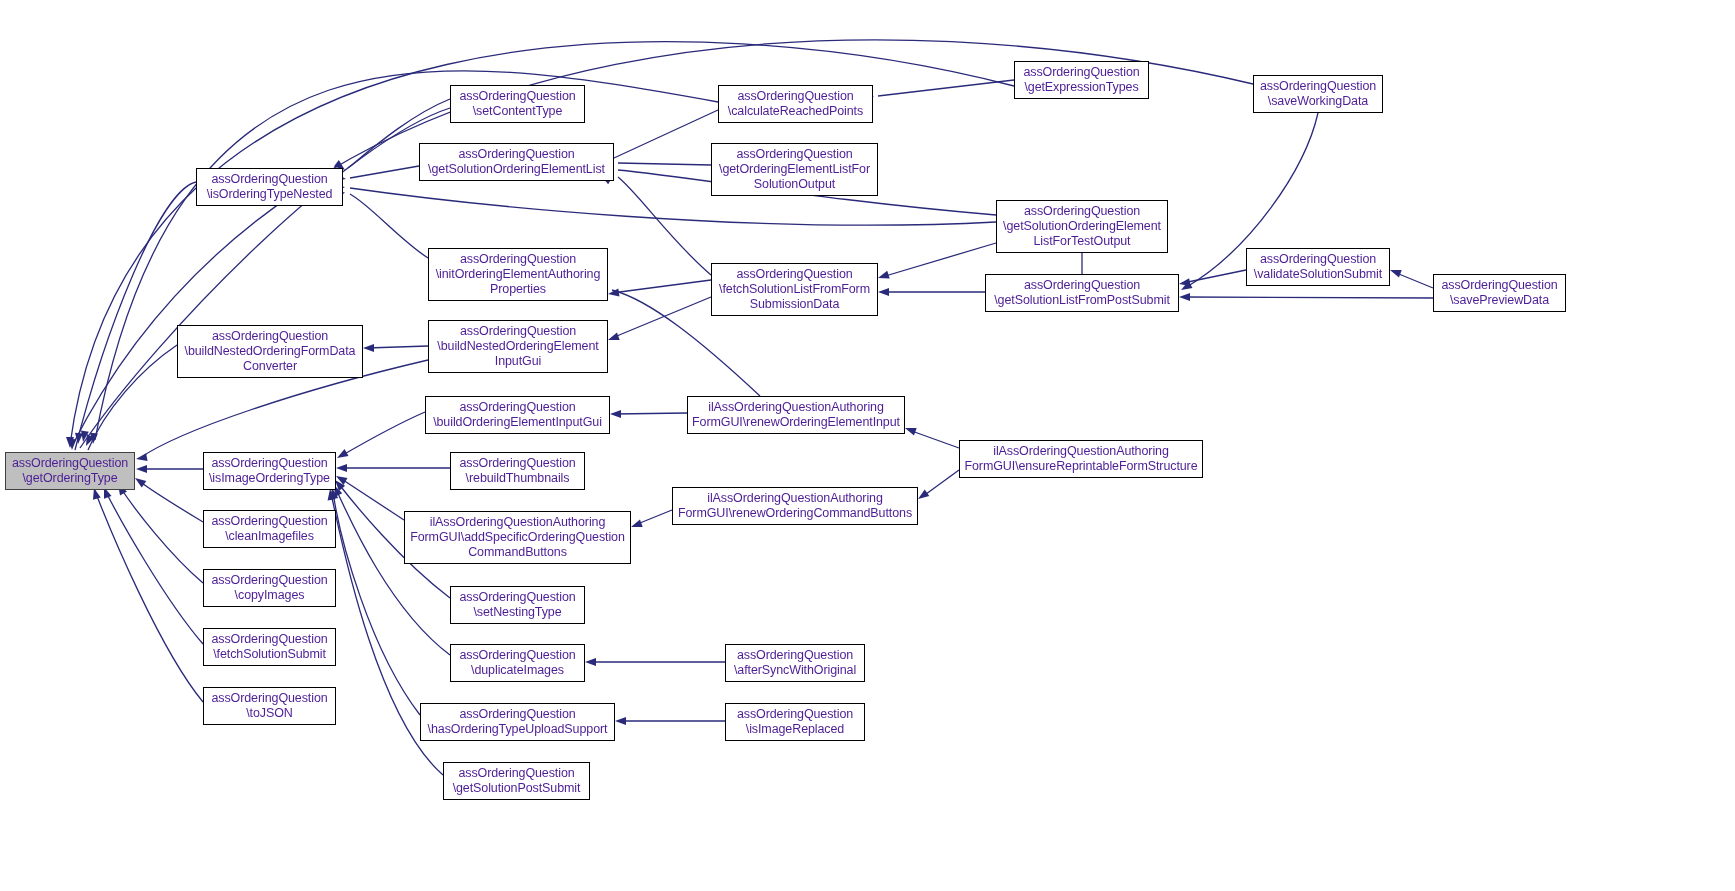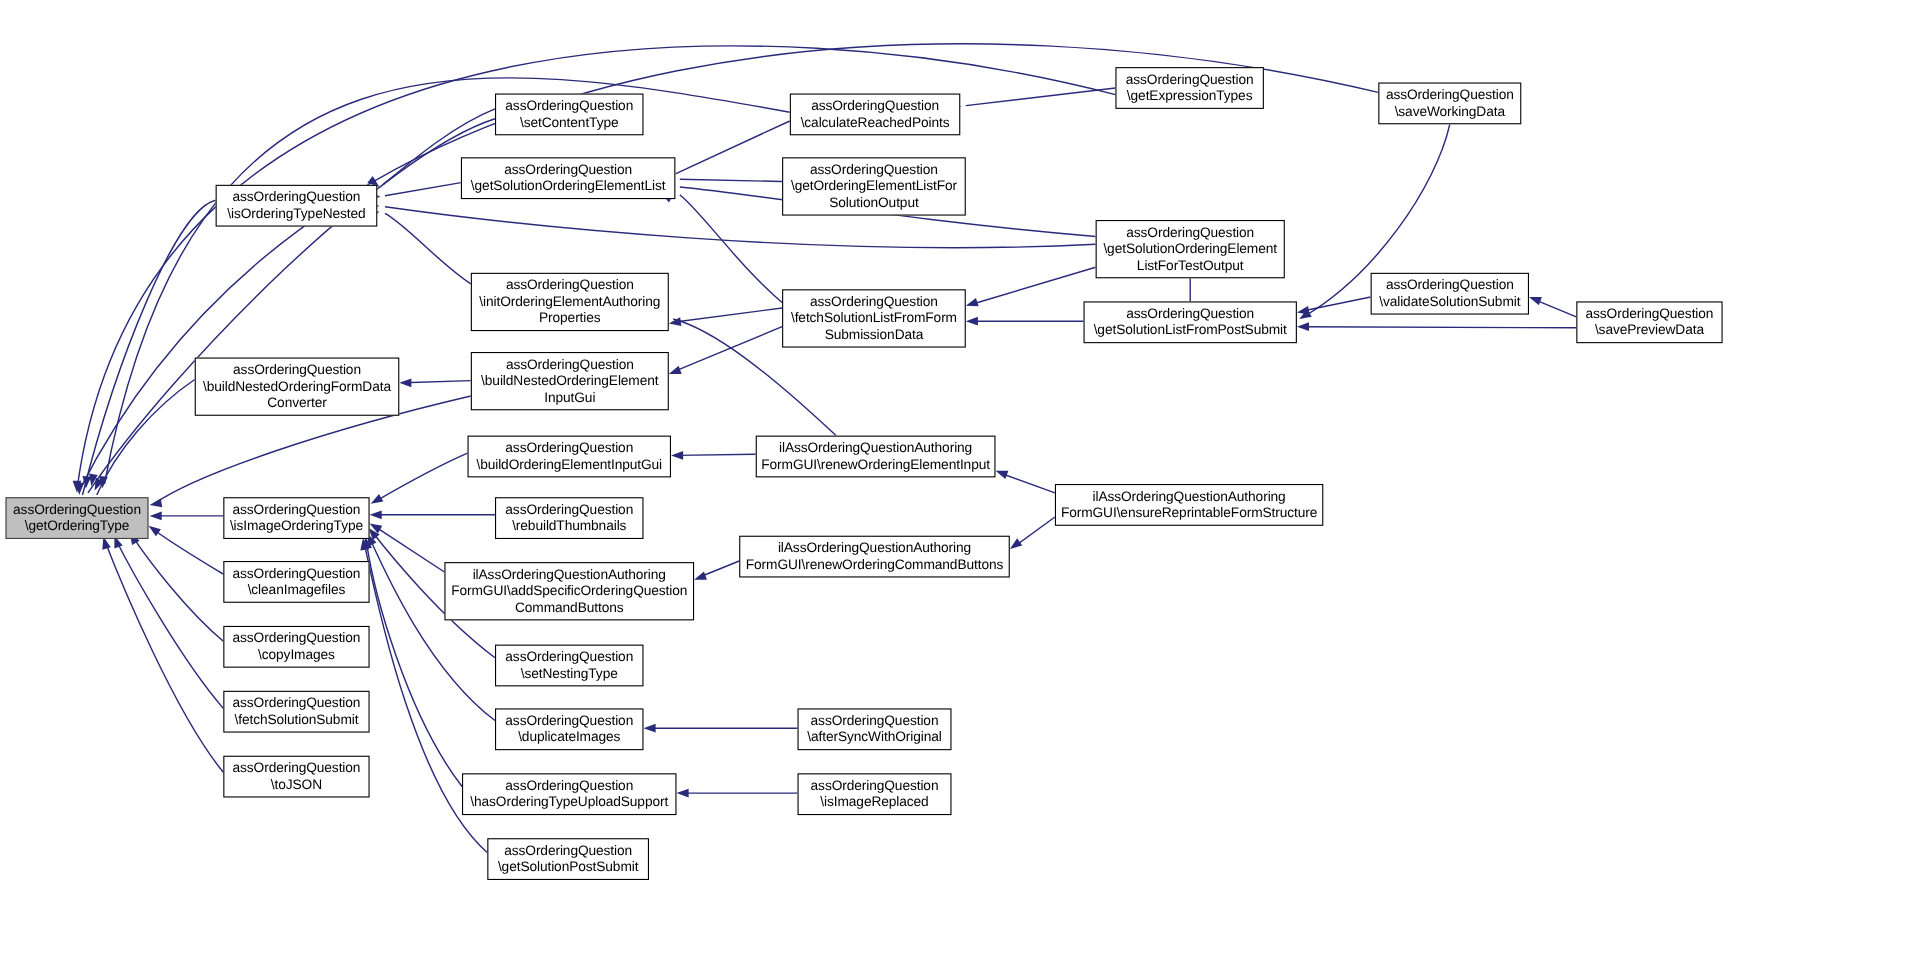"assOrderingQuestion" .node { color: #000000 -> #4c1d95 }
